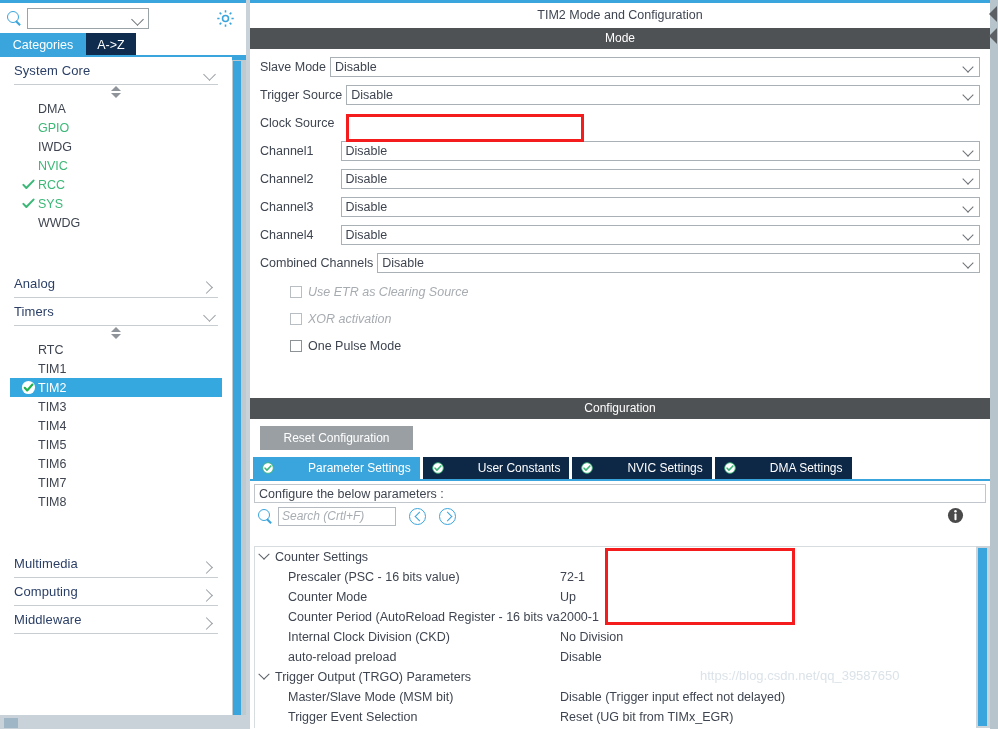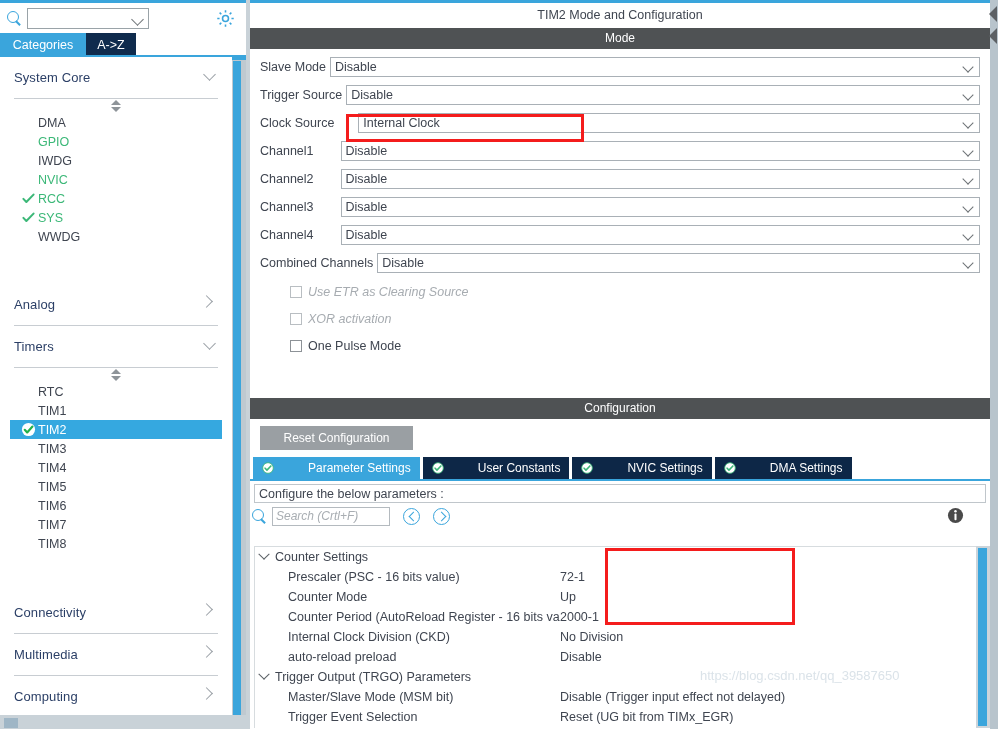"System Core" .cat-group { height: 42px -> 28px }
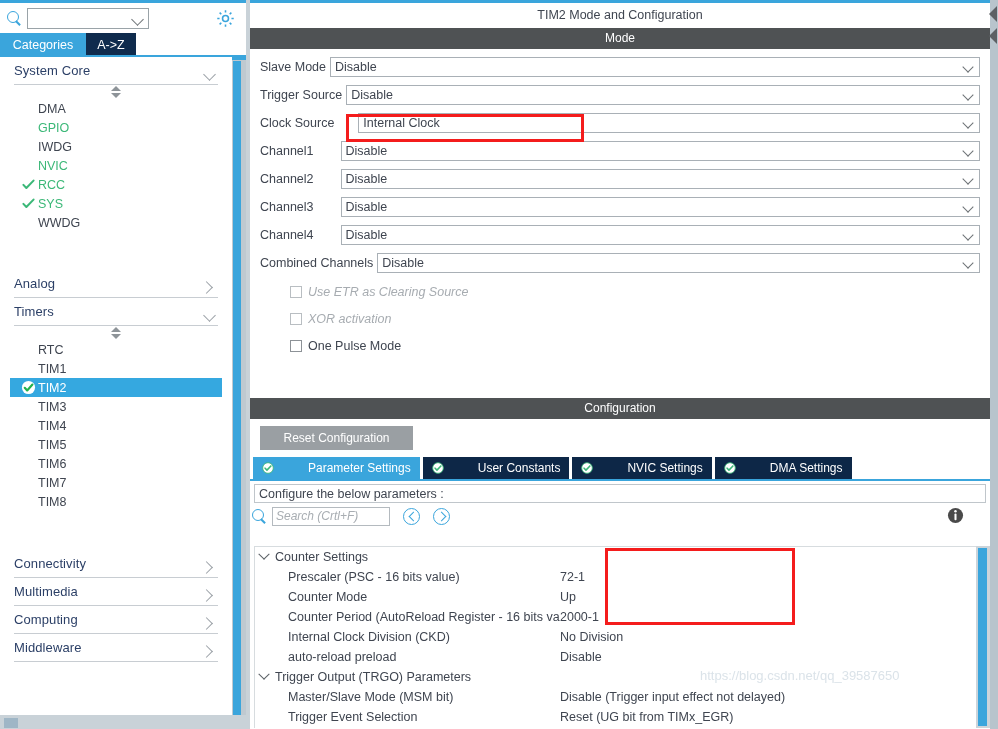"Internal Clock" div.combo { html: <div> <span>Internal Clock</span> <span></span> </div> -> none }
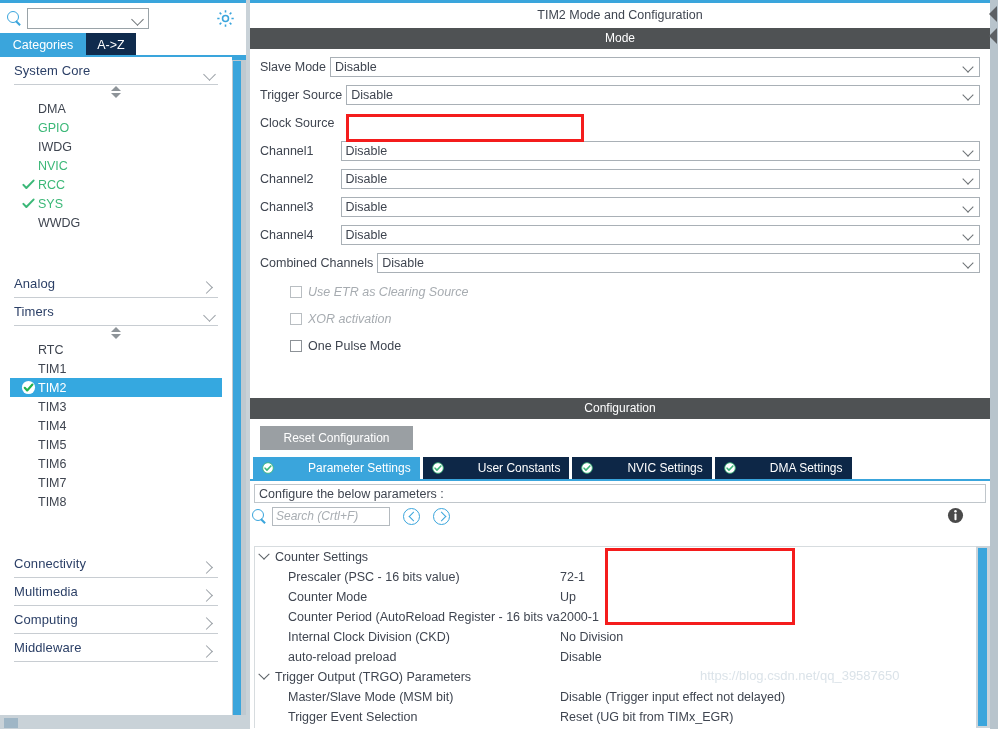"Search (Crtl+F)" #cfg-search-row { padding-left: none -> 6px }
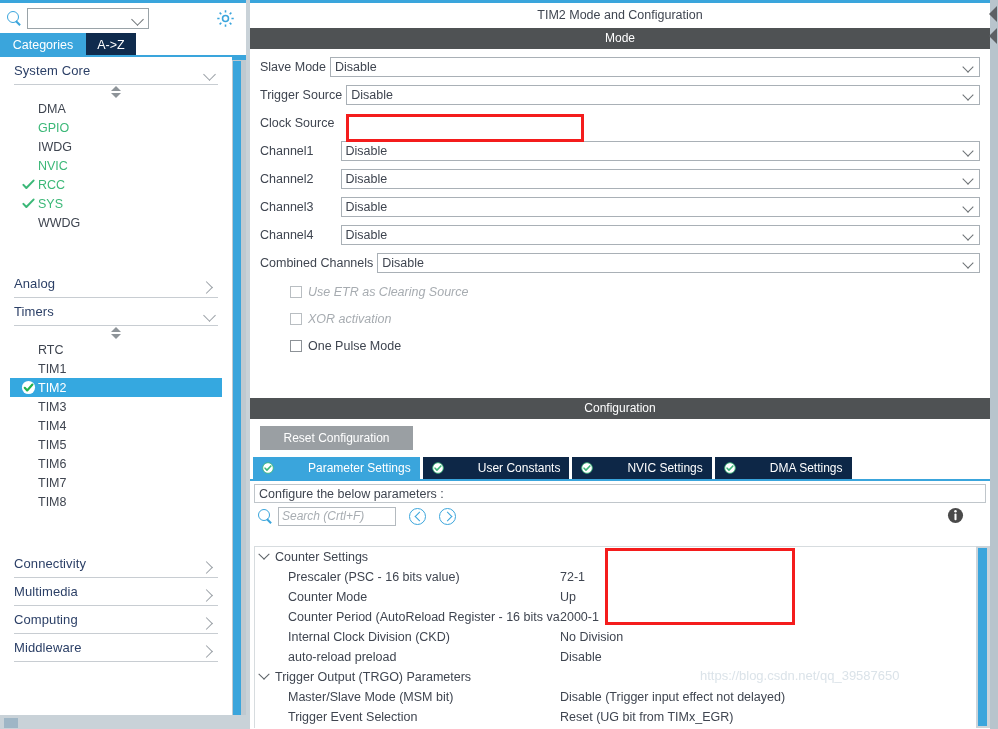"Connectivity" div.cat-group { html: <div> <span>Connectivity</span> <span></span> </div> -> none }
